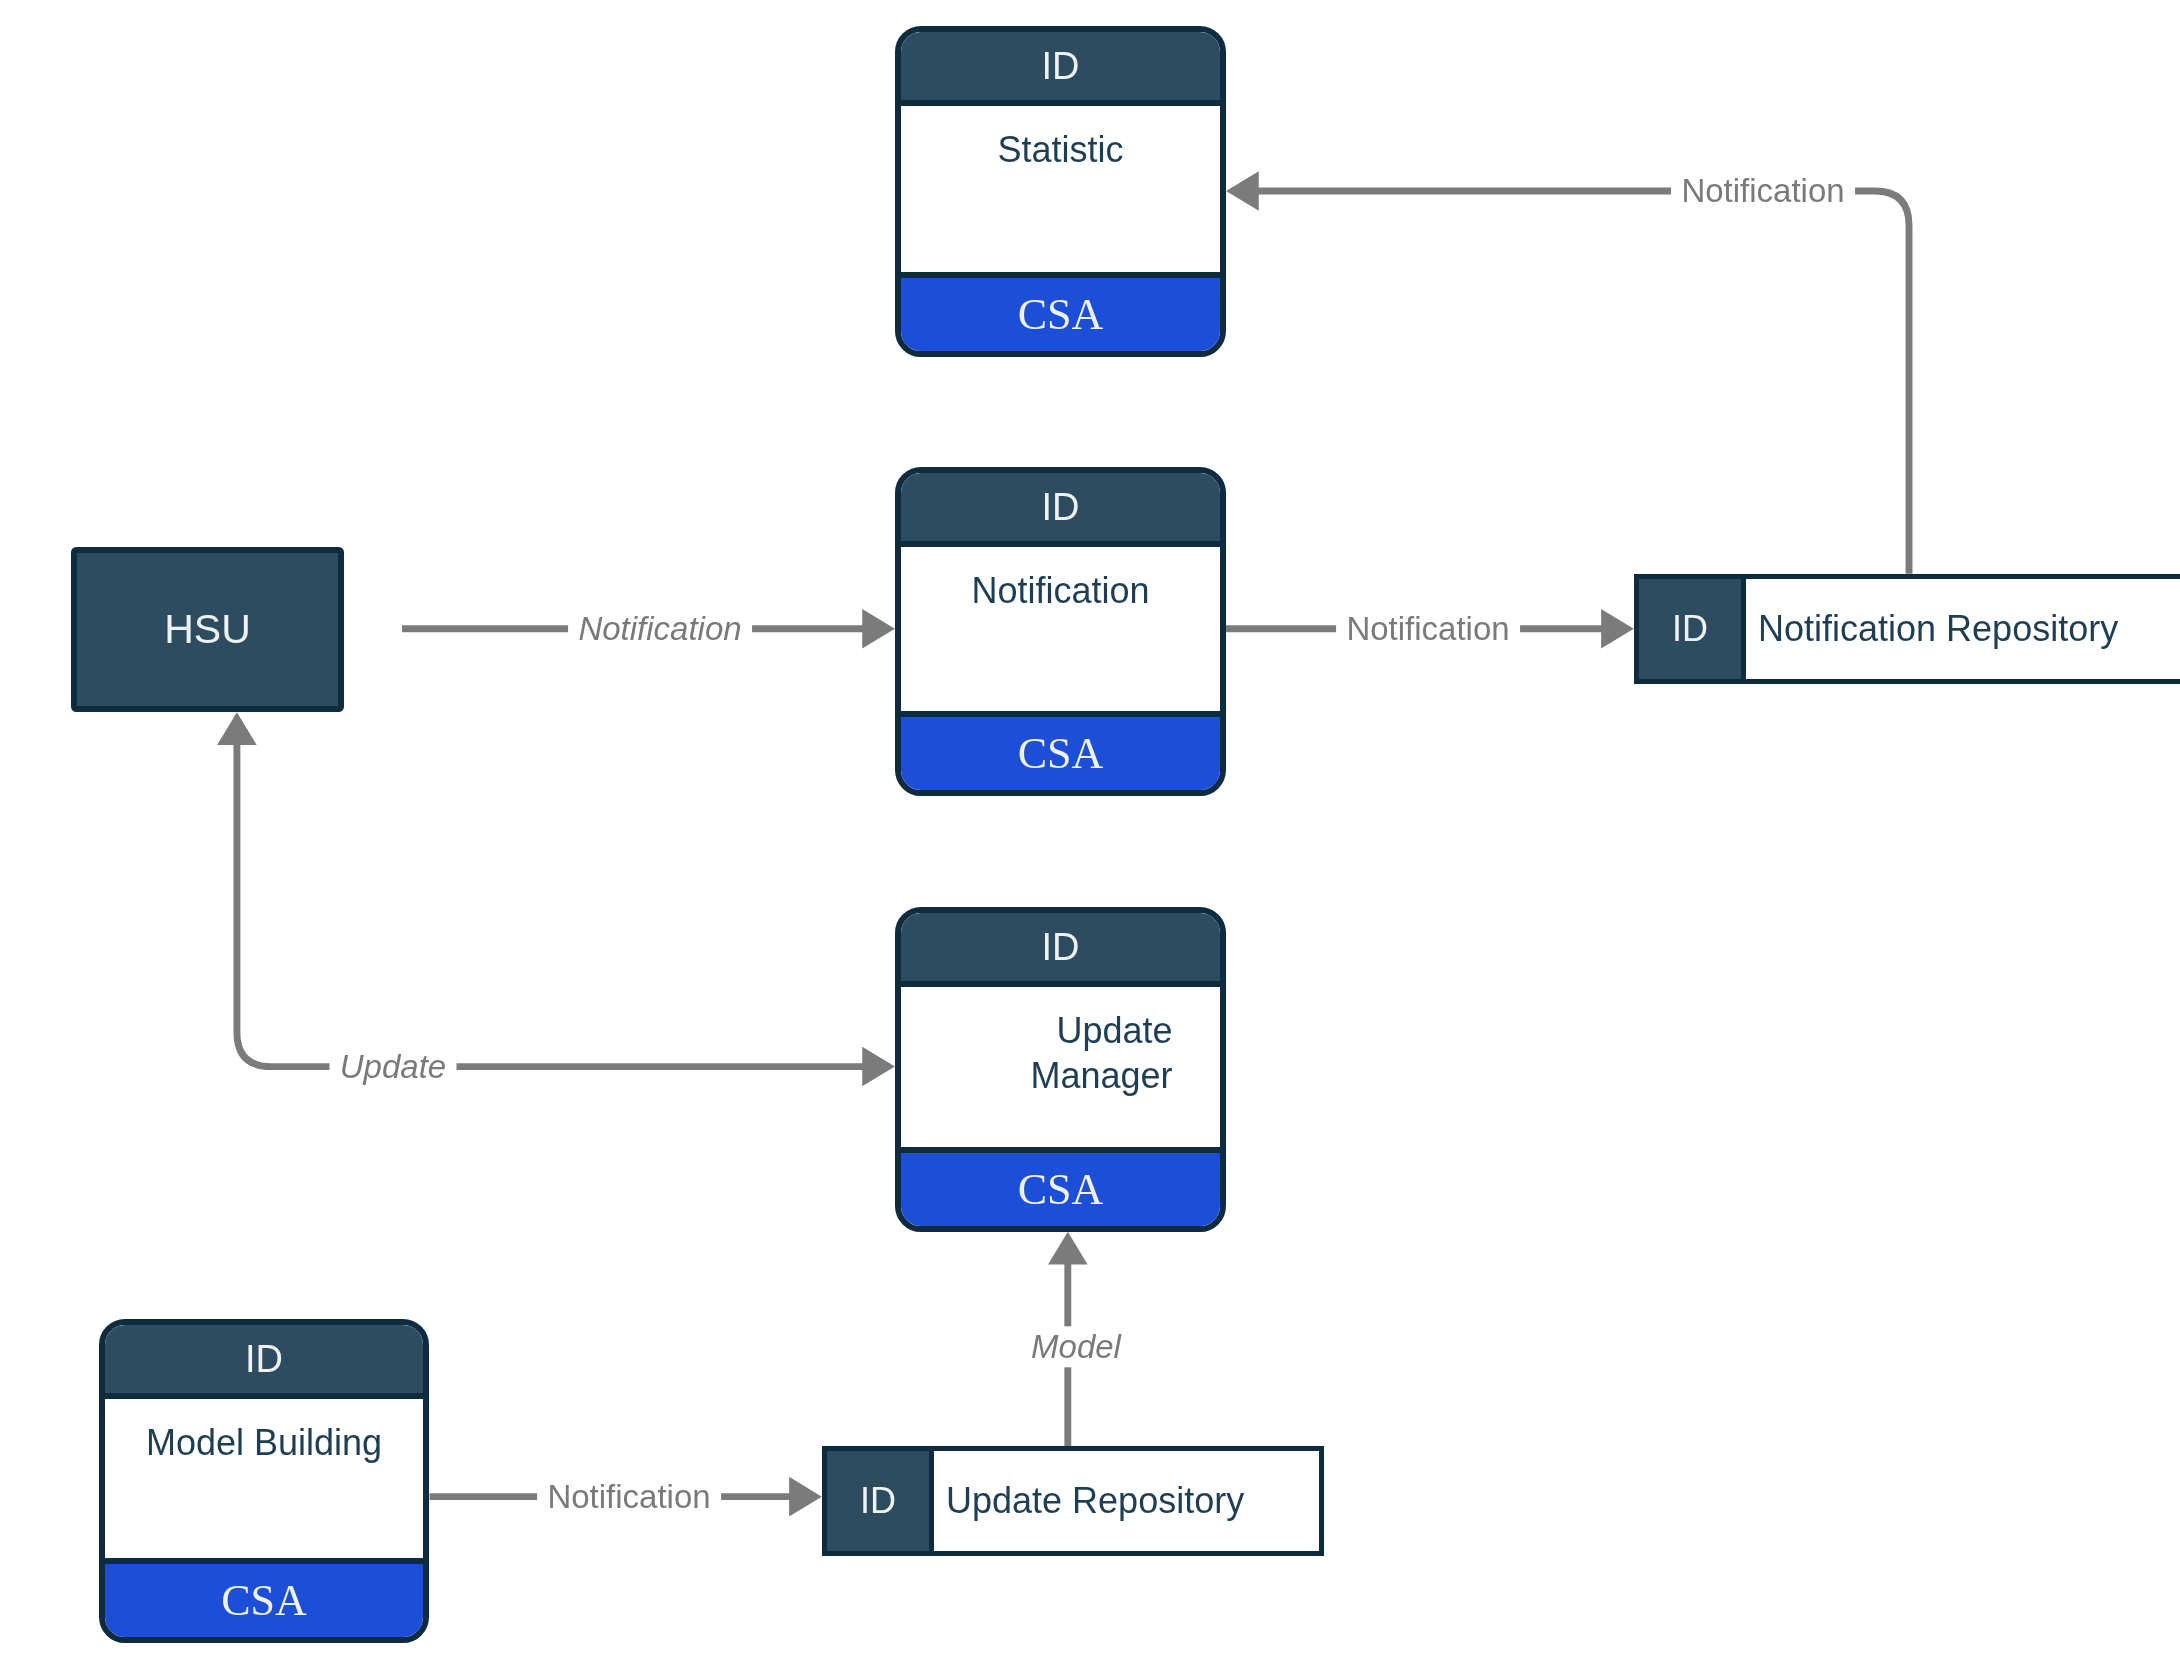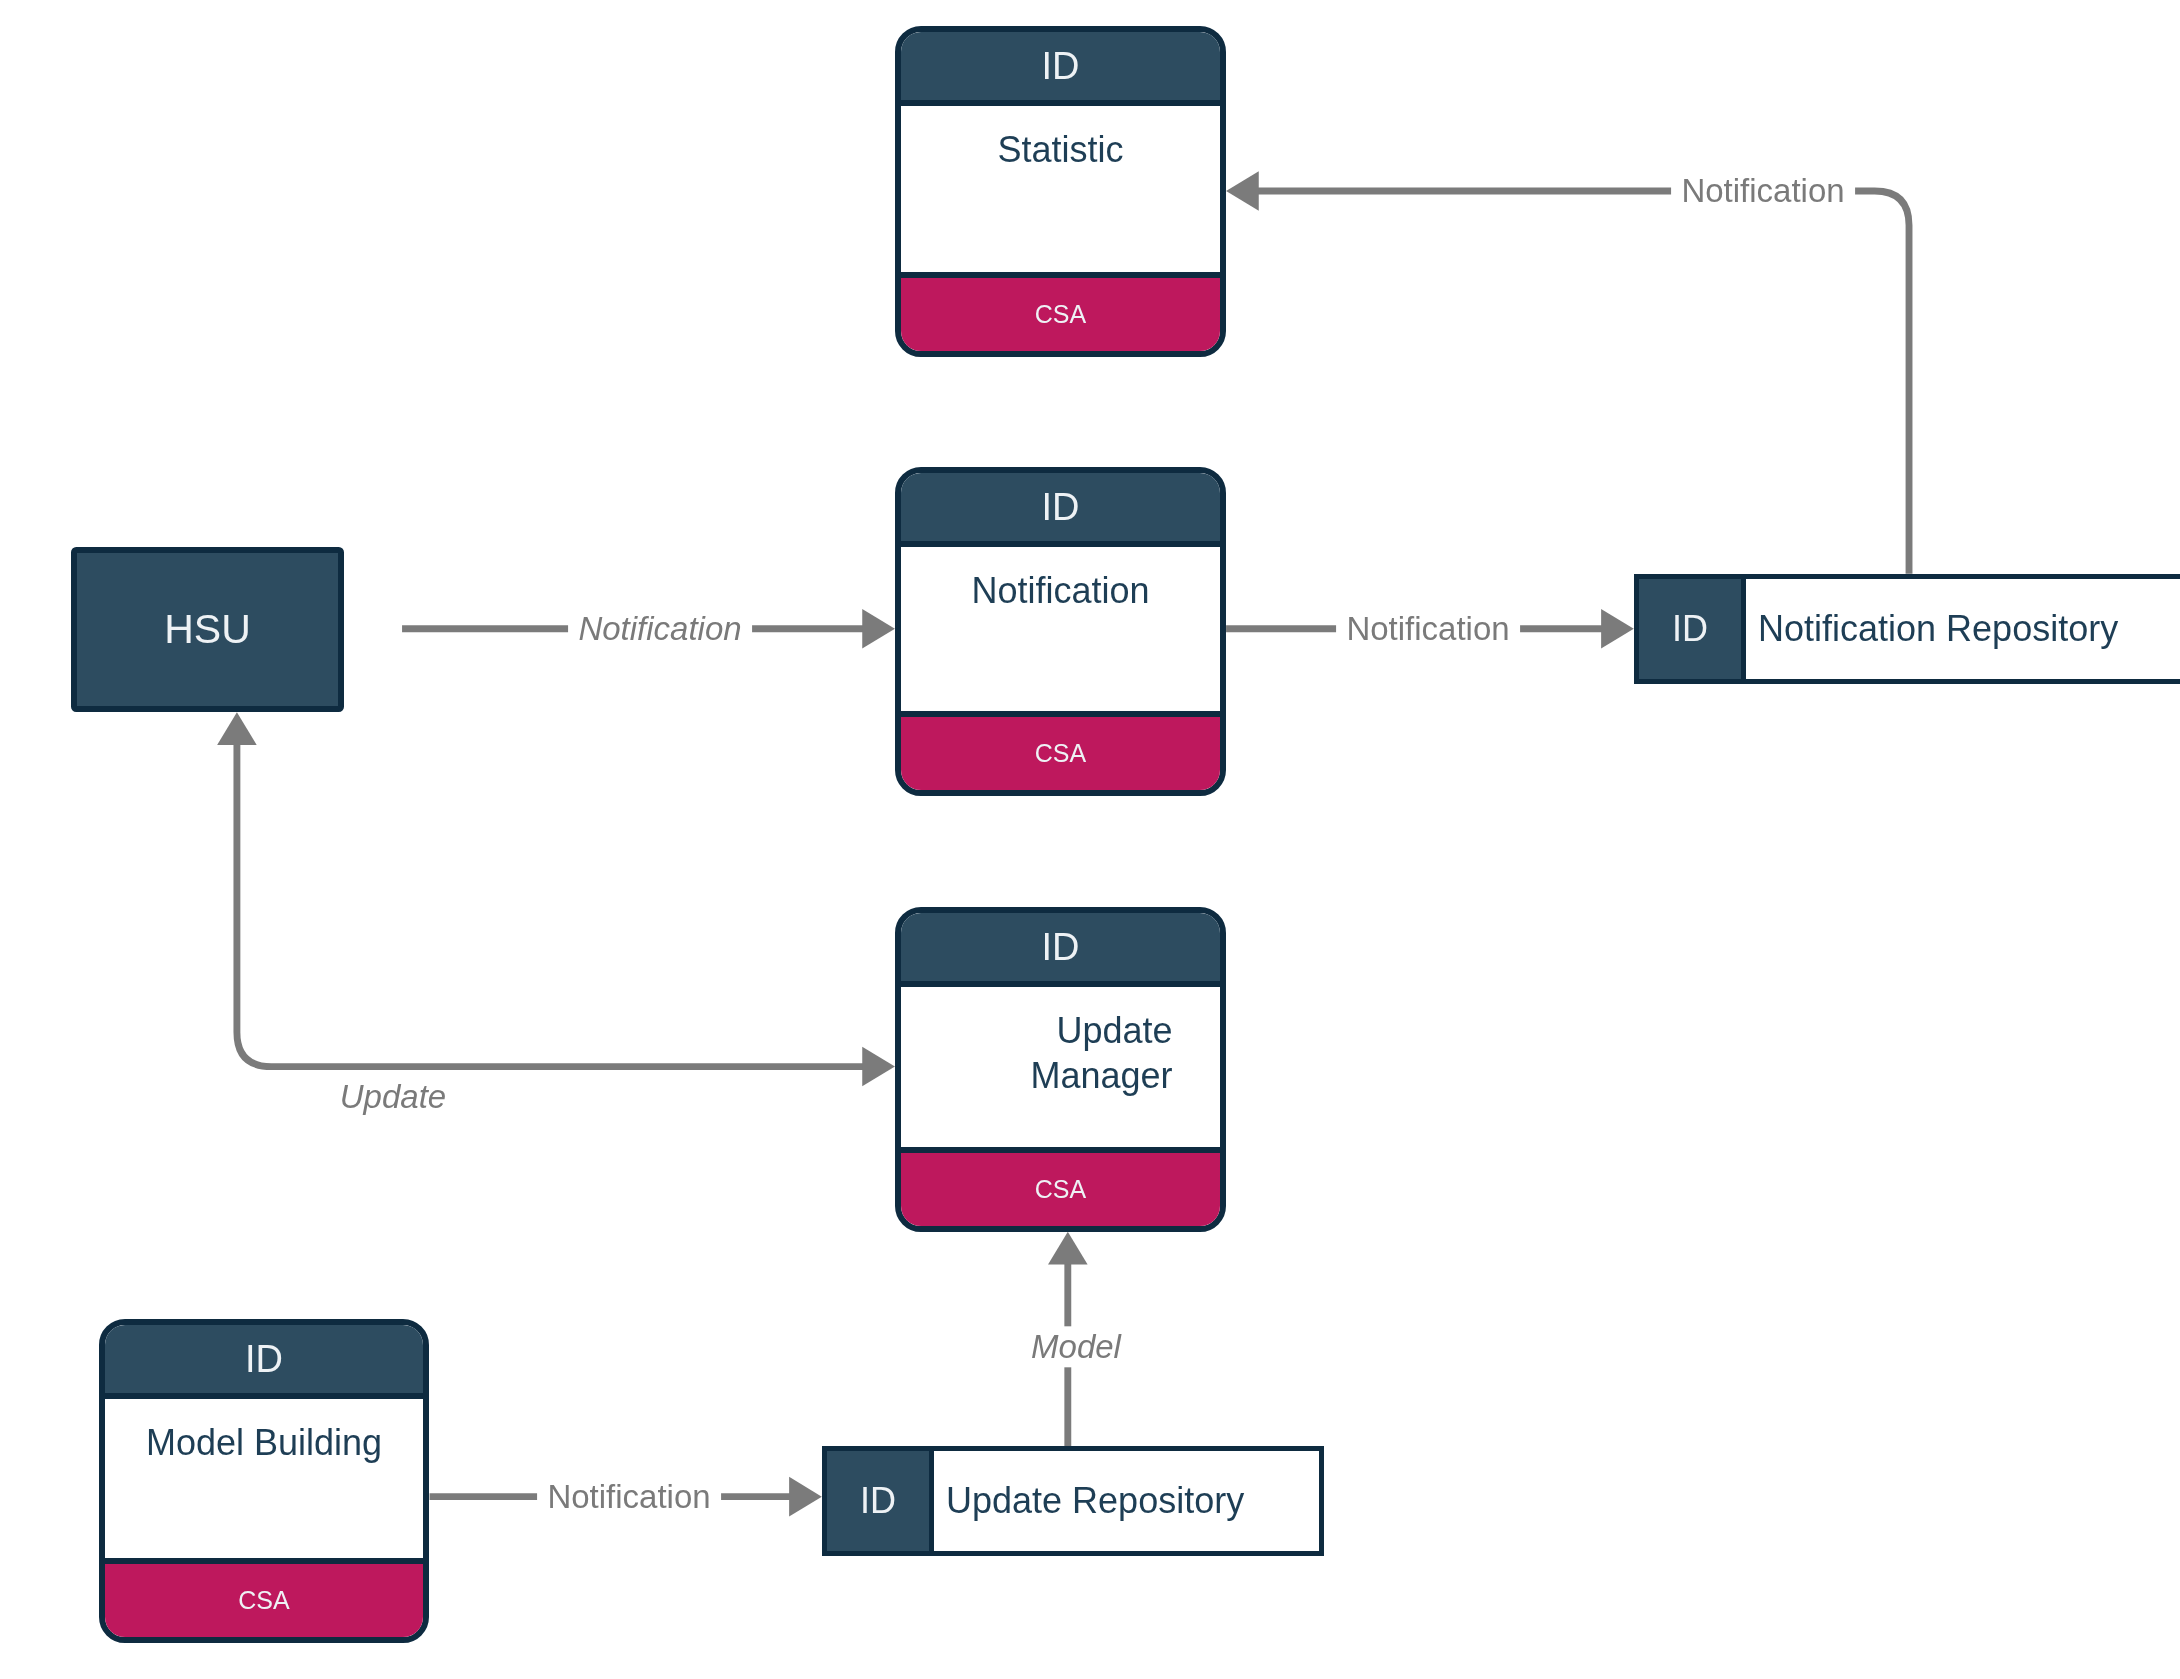"CSA" .comp .ft { background: #be185d -> #1d4ed8; font-family: none -> Liberation Serif, serif; font-size: 25px -> 44px }
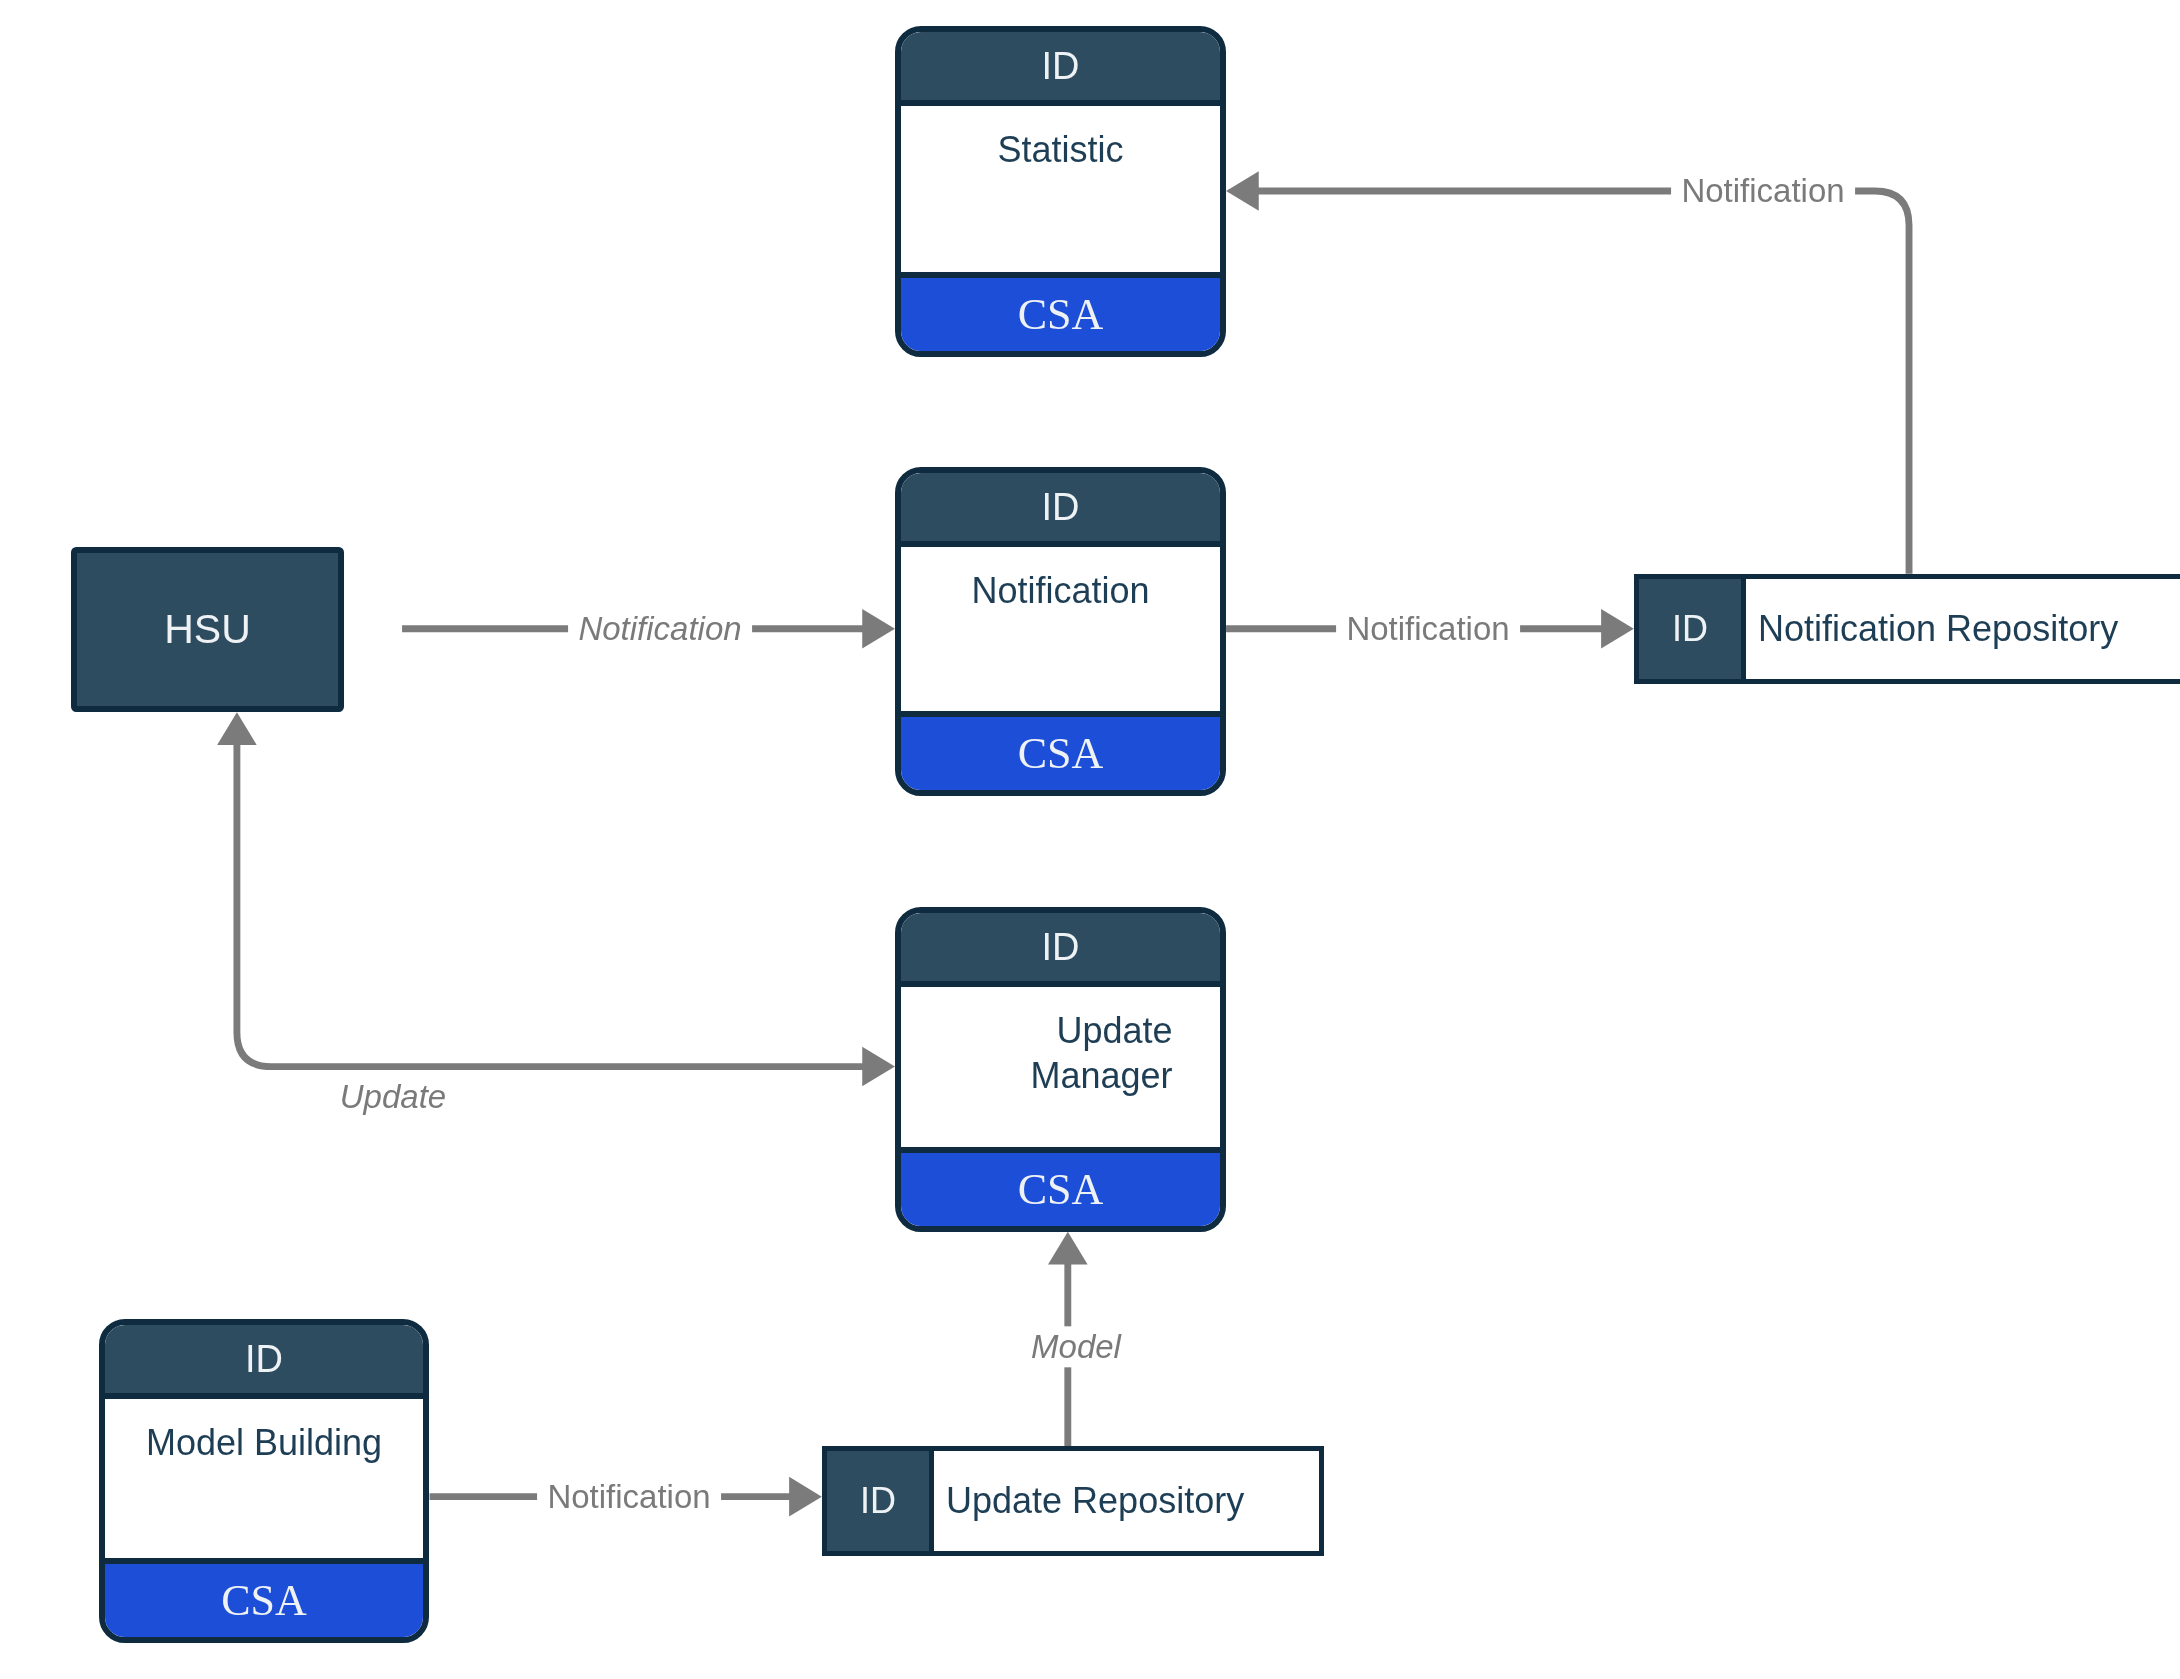"Update" div.elabel { top: 1097px -> 1067px }
